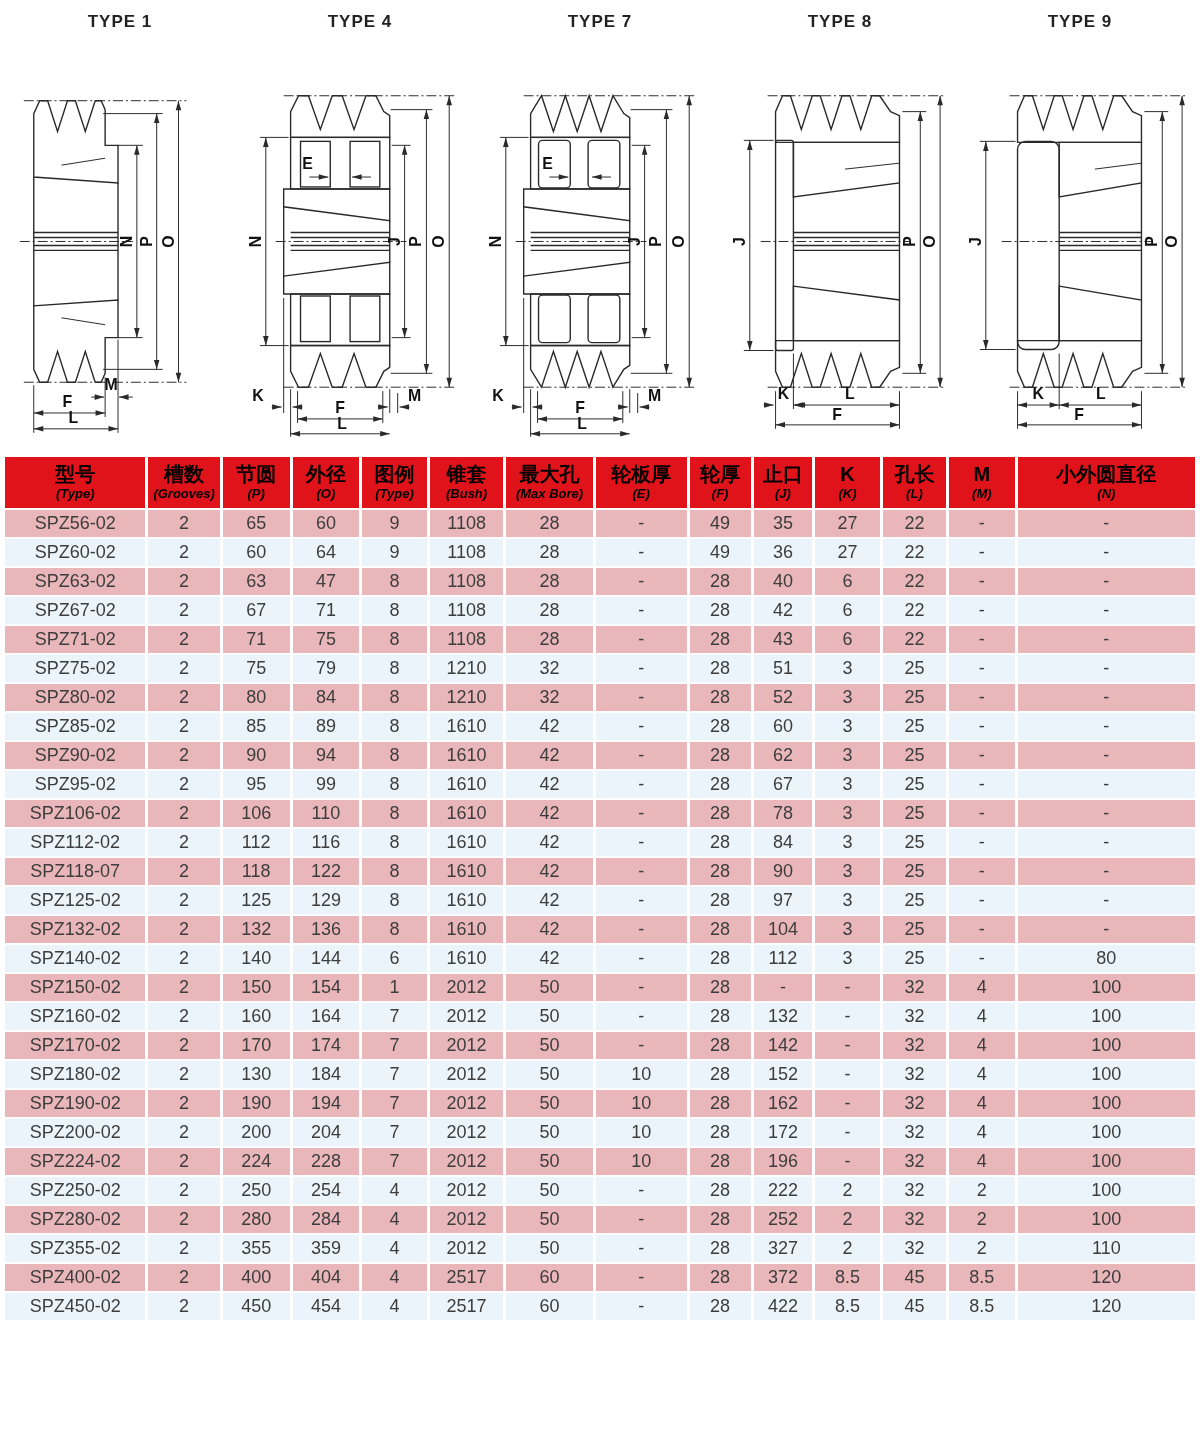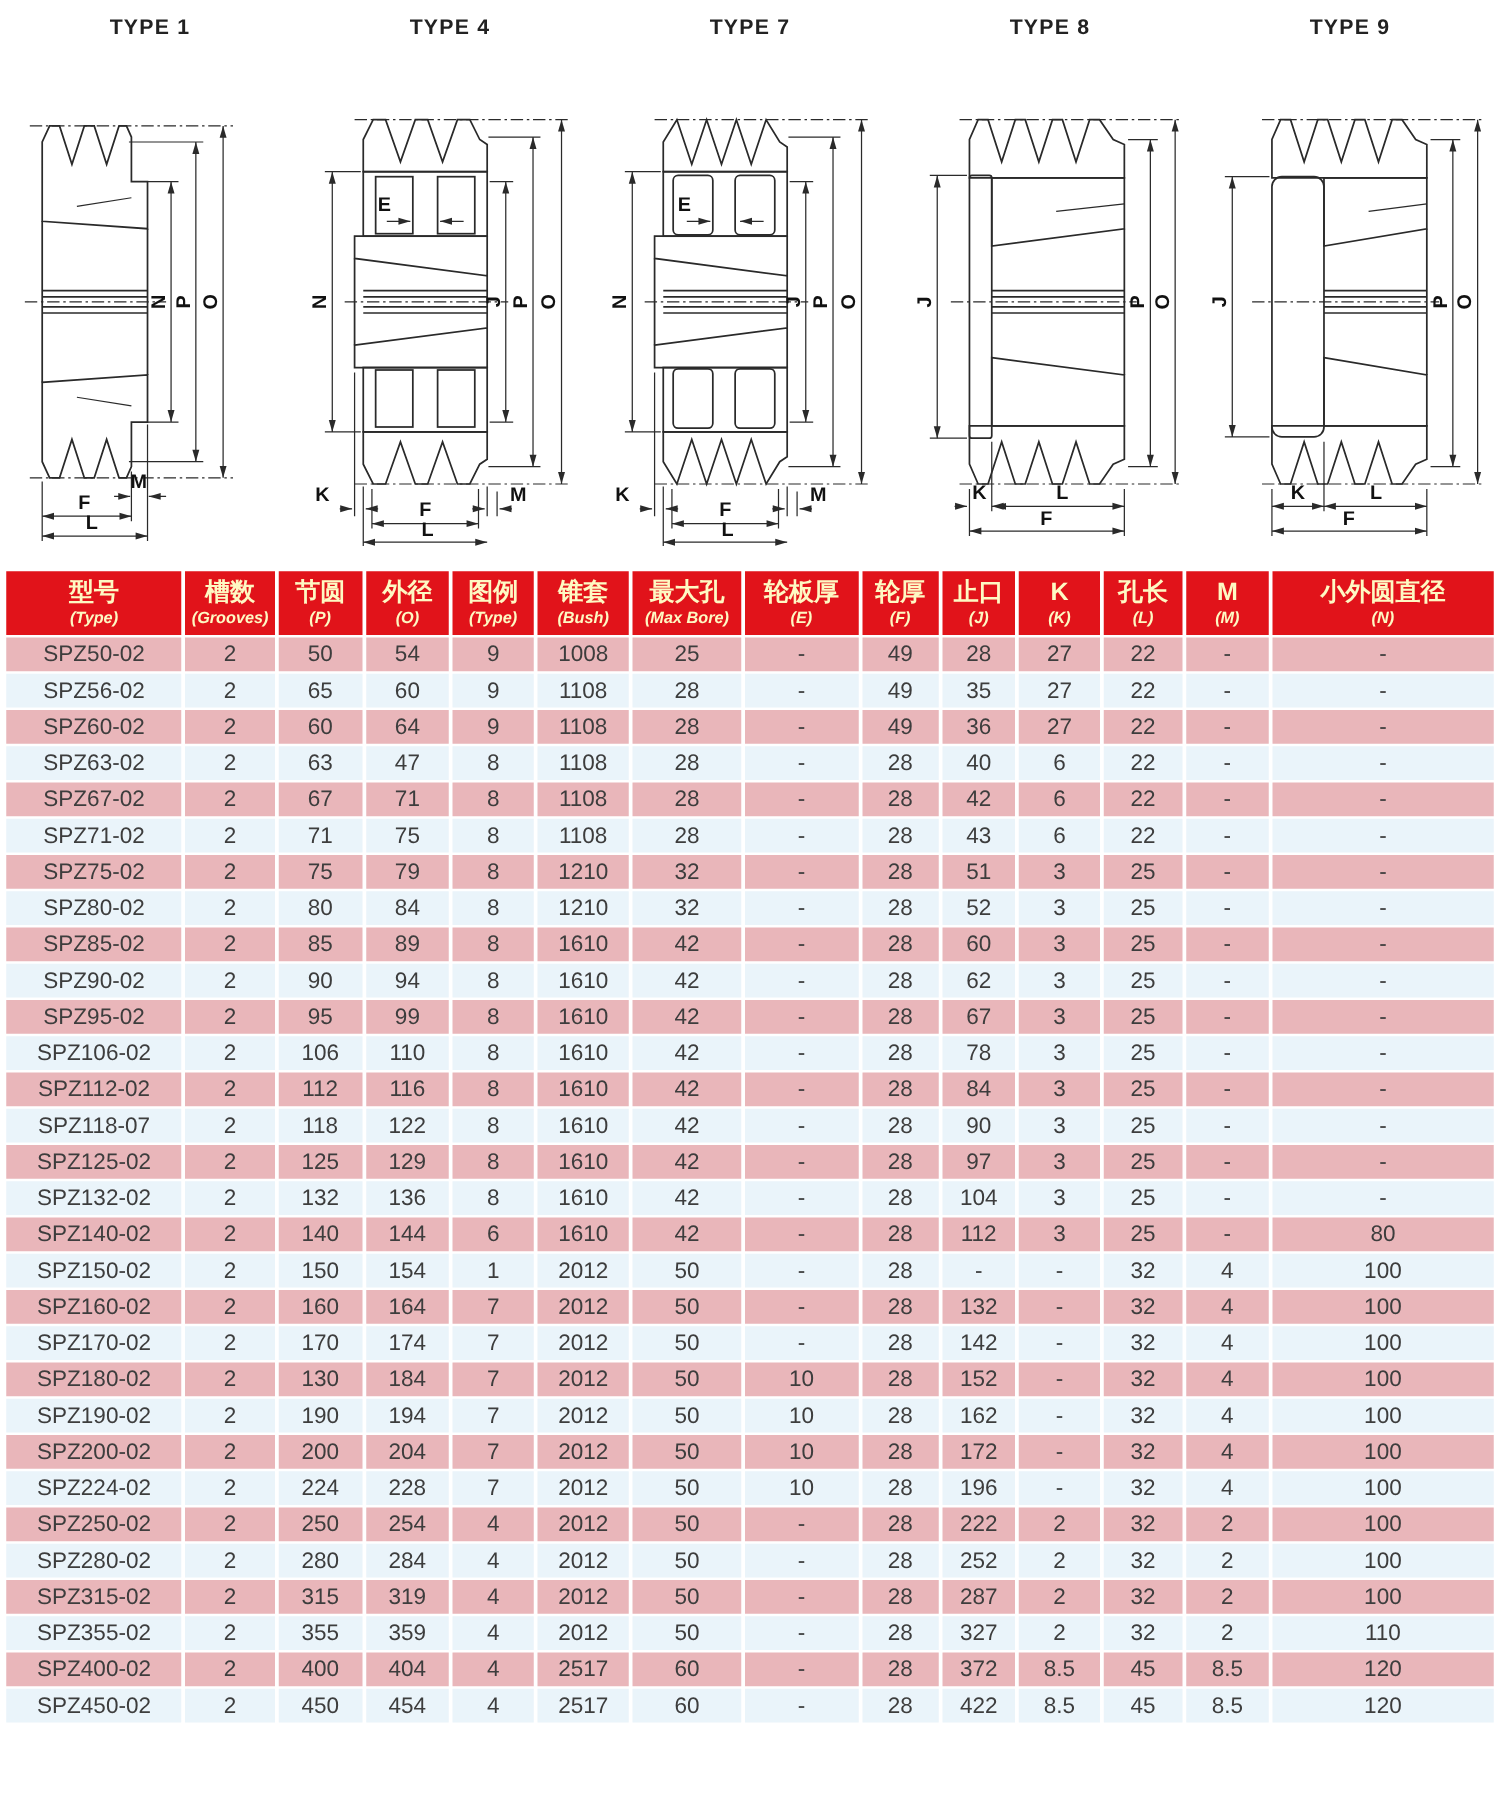"型号" .spec-table th { color: #fef9c3 -> #000000 }
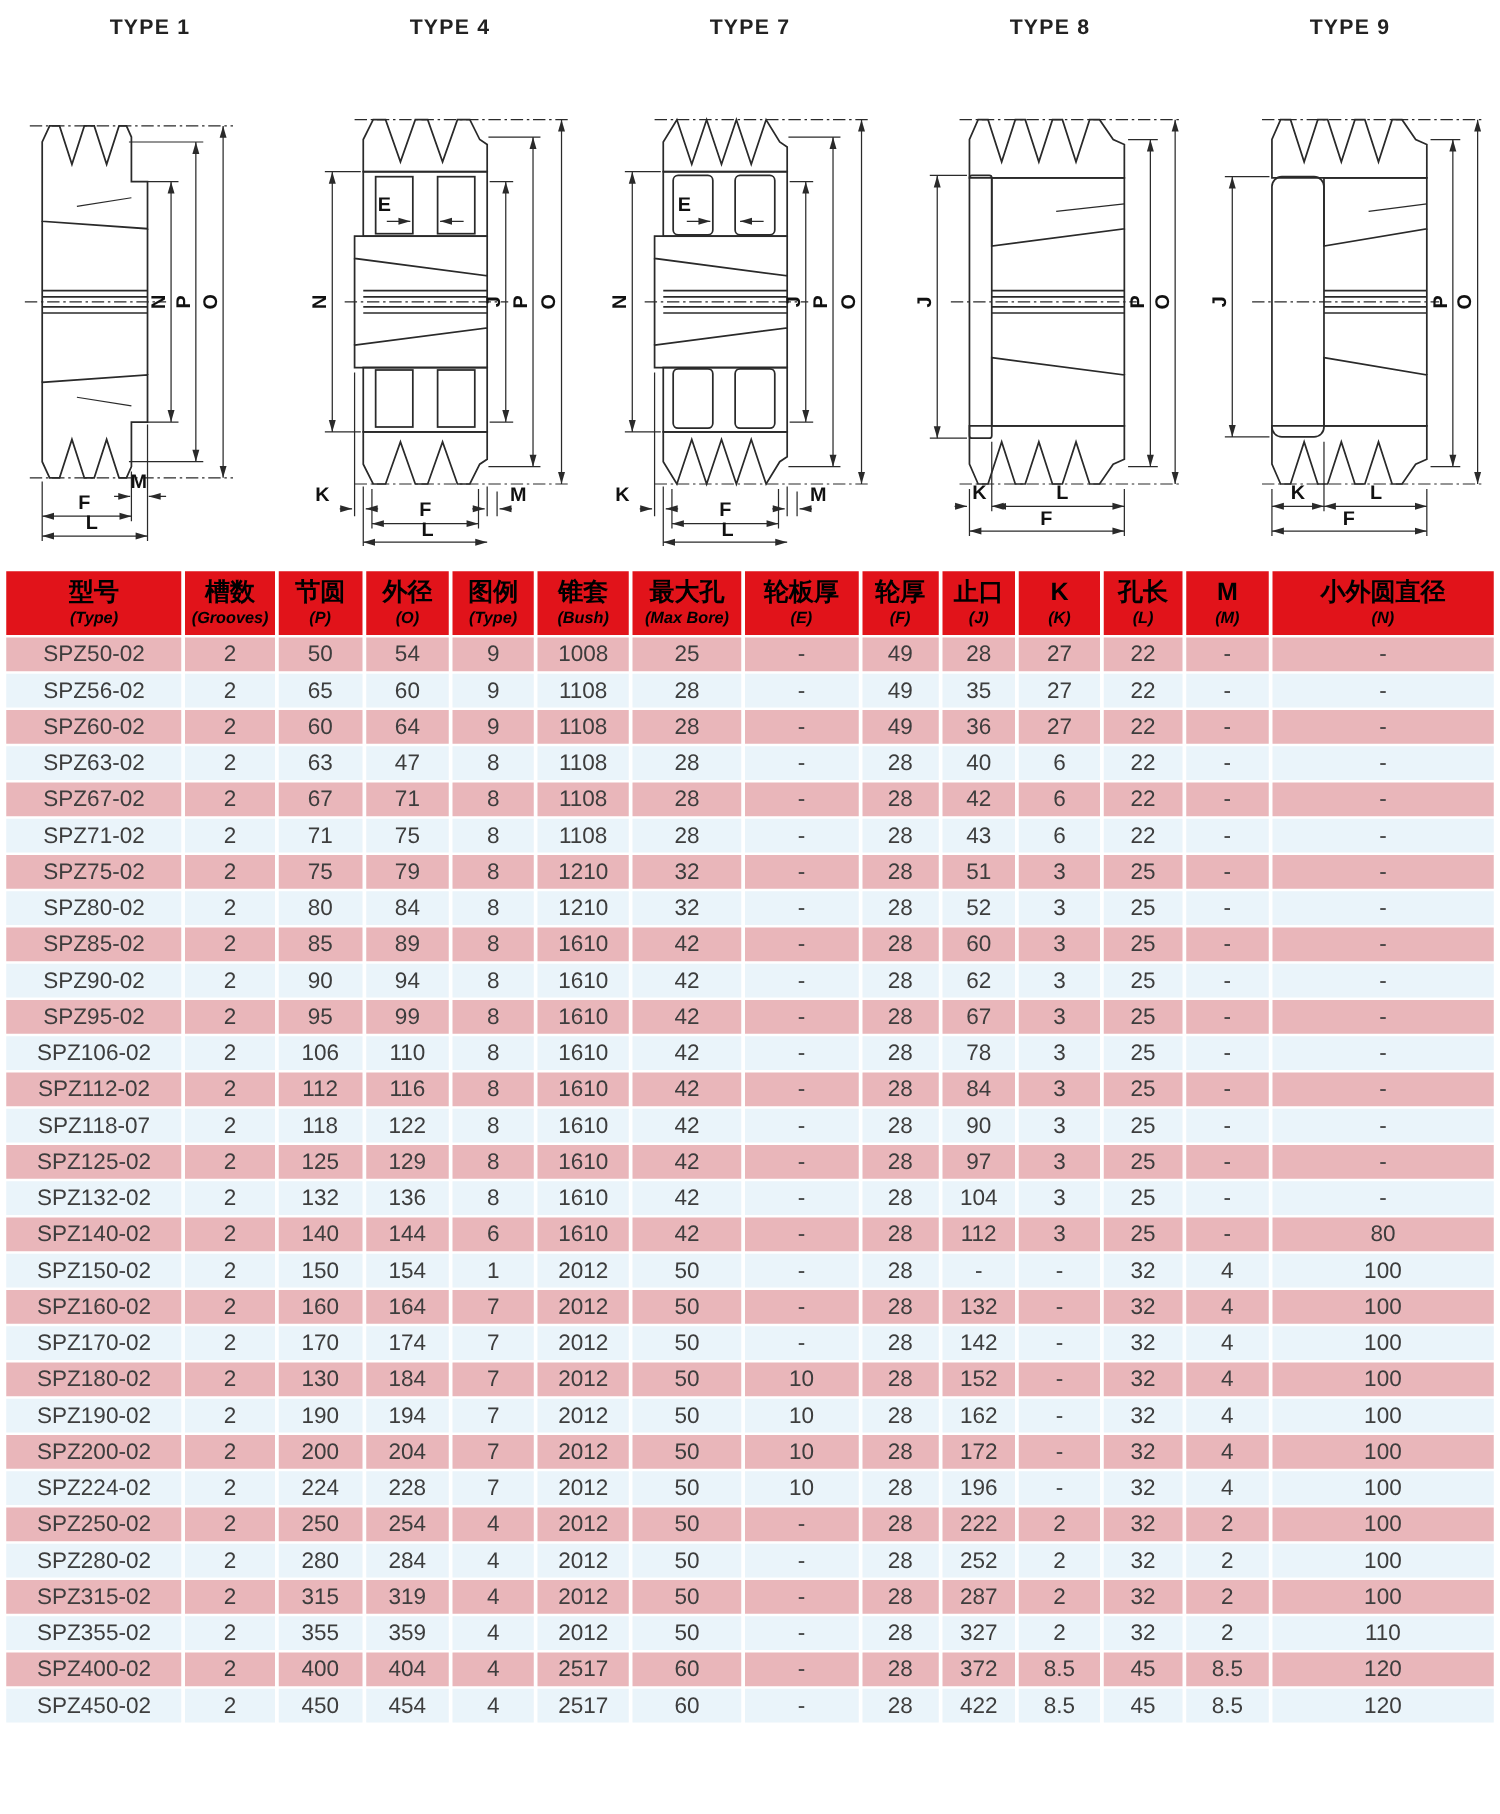"SPZ50-02" tr { html: <tr> <td>SPZ50-02</td> <td>2</td> <td>50</td> <td>54</td> <td>9</td> <td>1008</td> <td>25</td> <td>-</td> <td>49</td> <td>28</td> <td>27</td> <td>22</td> <td>-</td> <td>-</td> </tr> -> none }
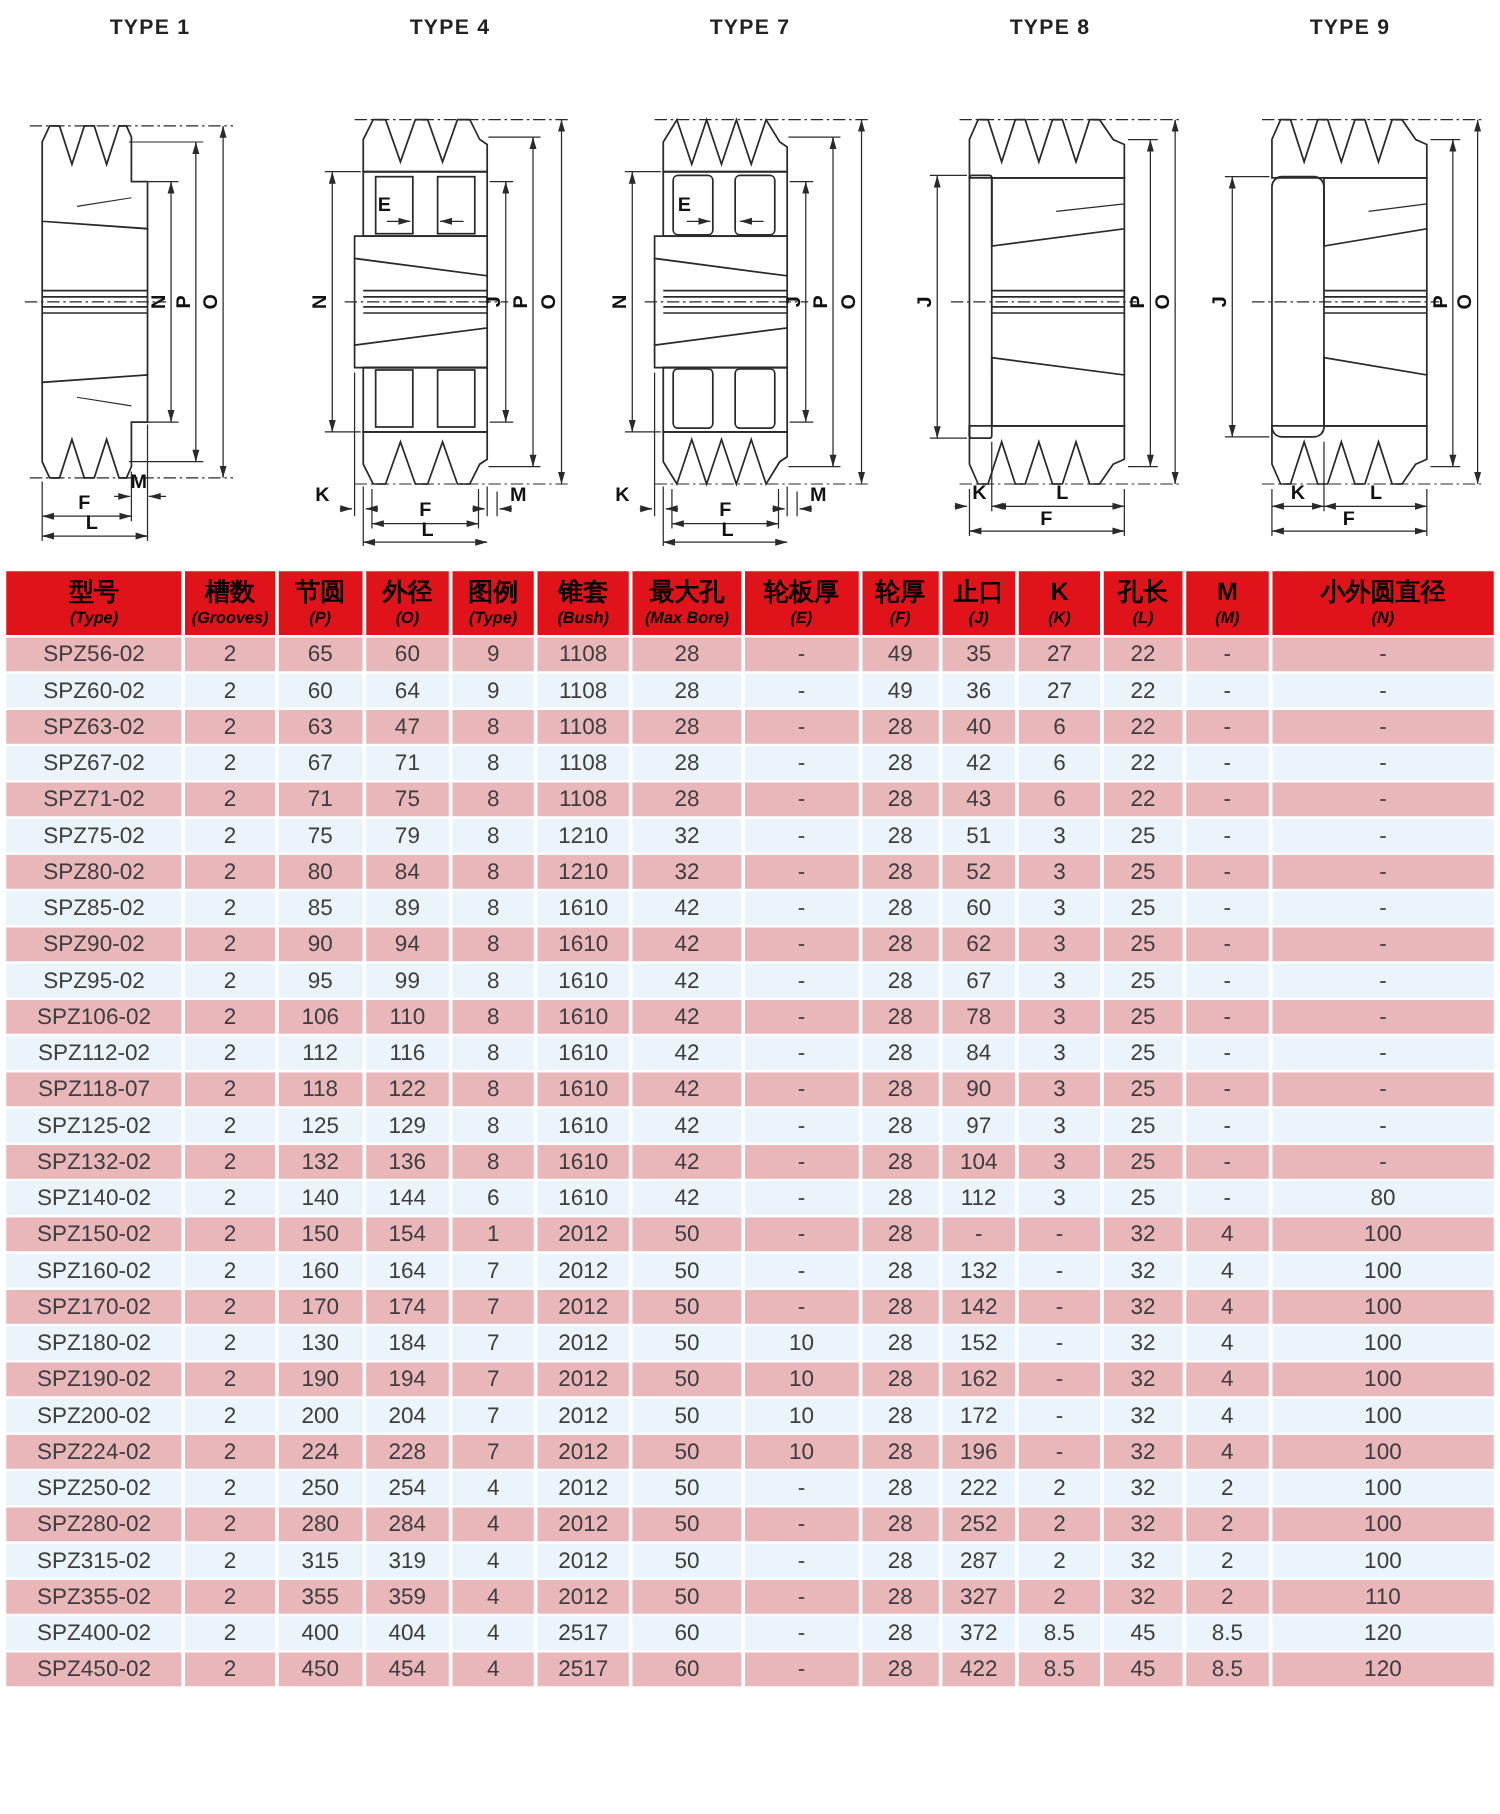"SPZ315-02" tr { html: <tr> <td>SPZ315-02</td> <td>2</td> <td>315</td> <td>319</td> <td>4</td> <td>2012</td> <td>50</td> <td>-</td> <td>28</td> <td>287</td> <td>2</td> <td>32</td> <td>2</td> <td>100</td> </tr> -> none }
